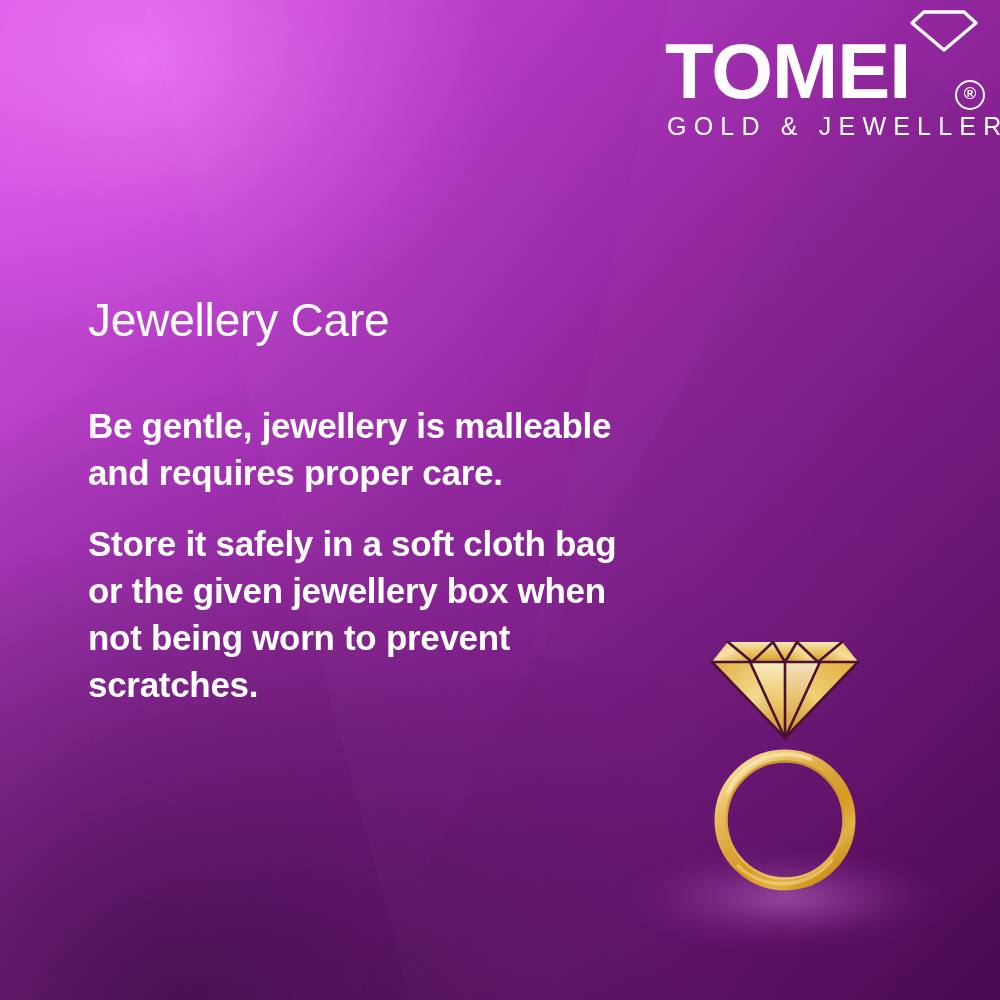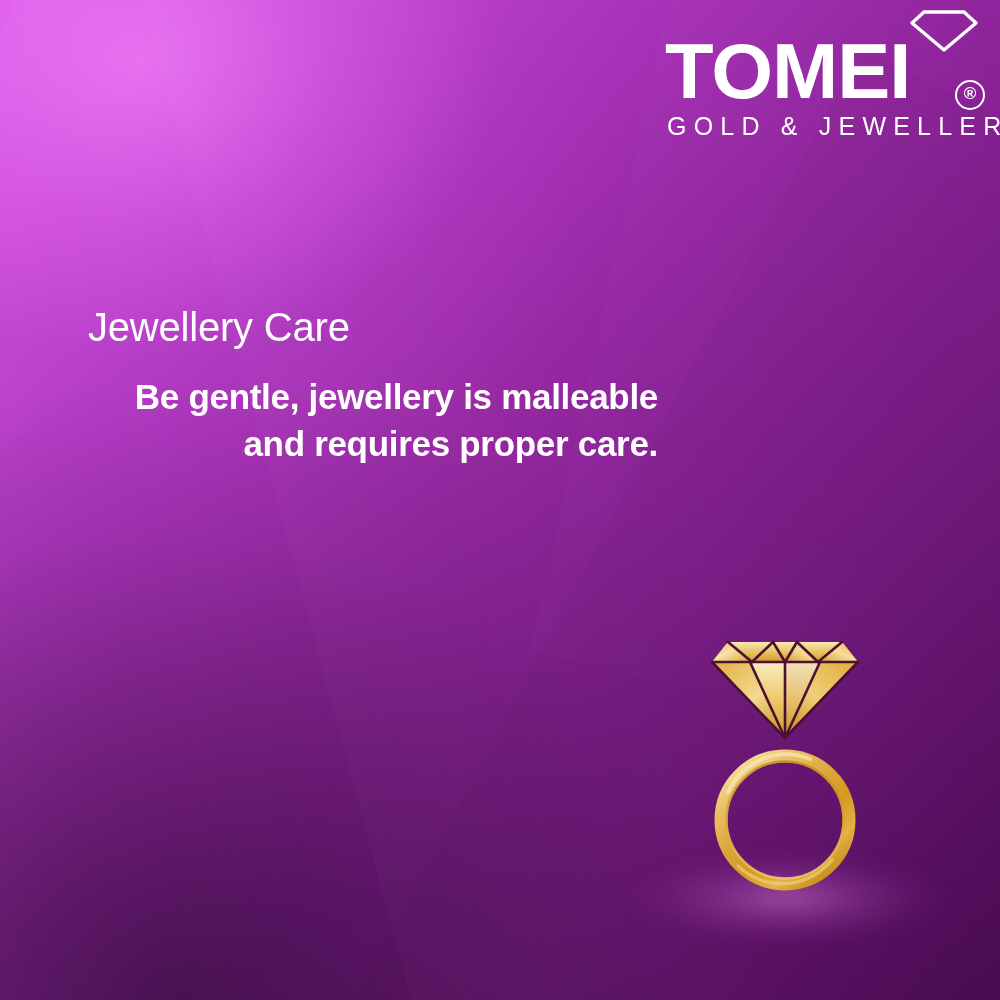"Jewellery Care" .heading { font-size: 40px -> 46px; margin-top: 12px -> none }
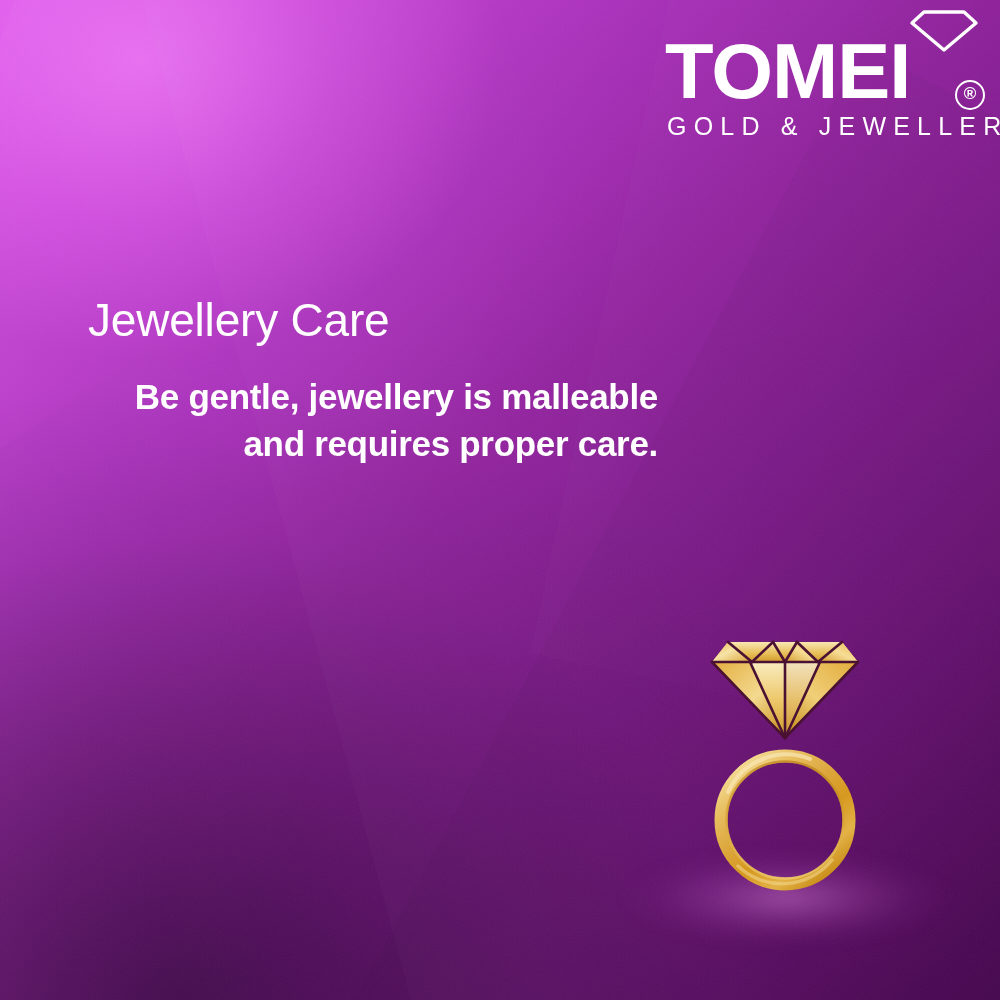"Be gentle, jewellery is malleable" .para-1 { text-align: right -> none; top: 373px -> 402px }
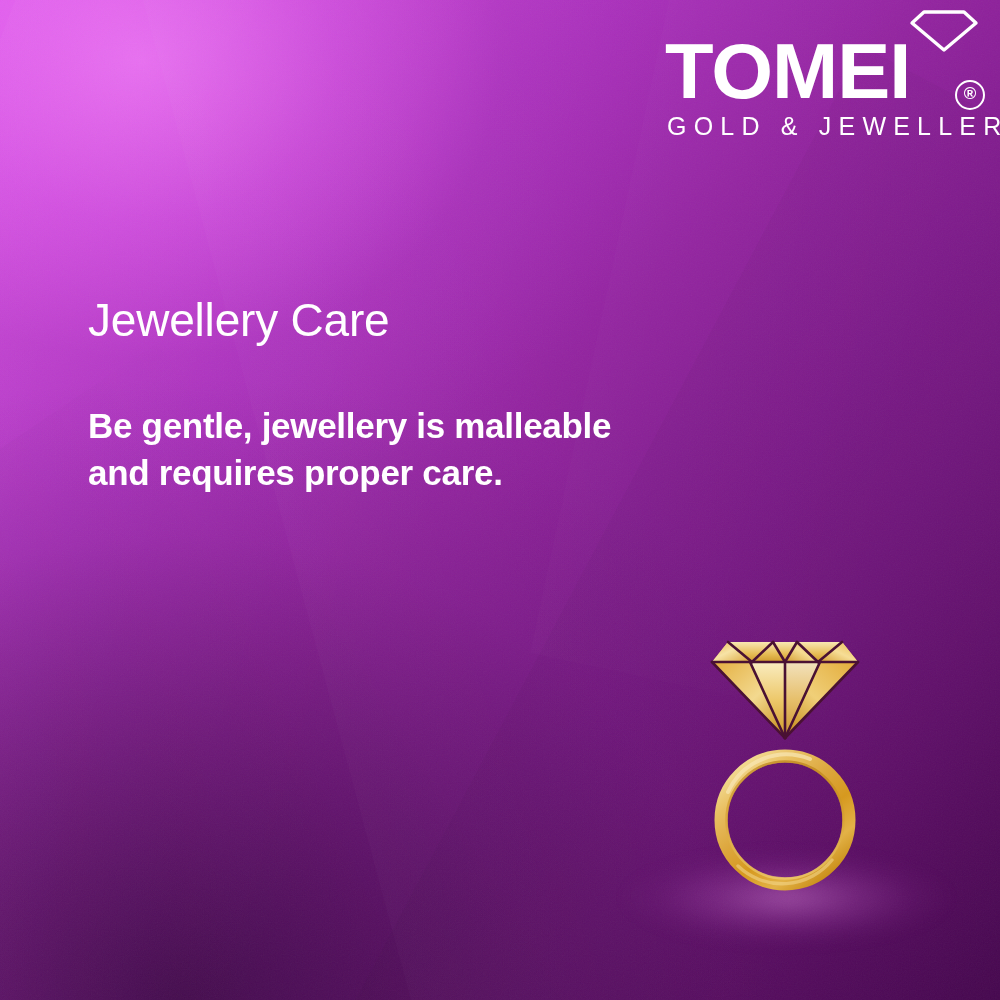"Store it safely in a" div.para { html: none -> <div>Store it safely in a soft cloth bag or the given jewellery box when not being worn to prevent scratches.</div> }
